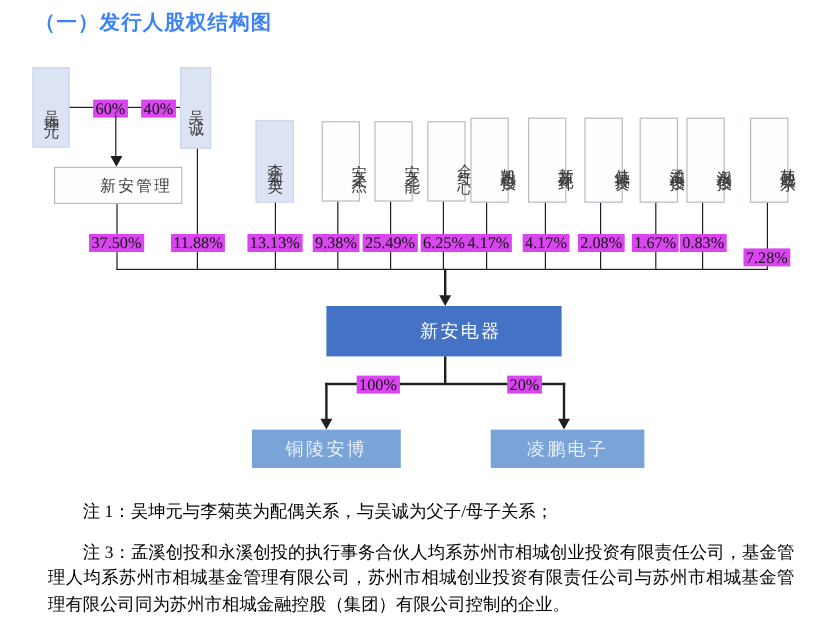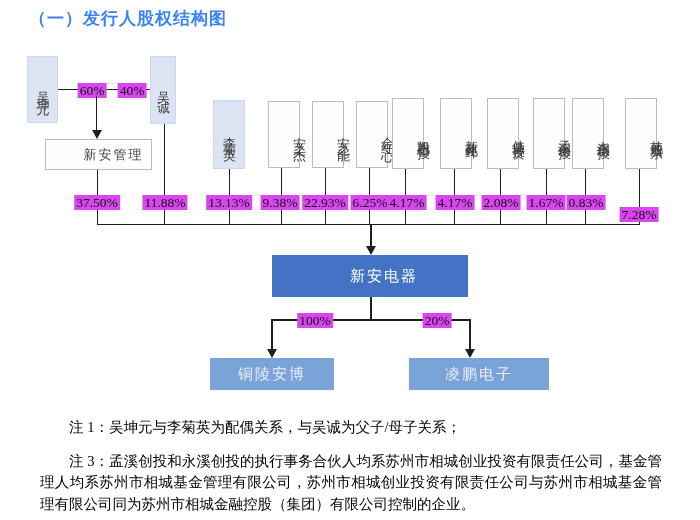"22.93%" div.pct { text: 22.93% -> 25.49% }
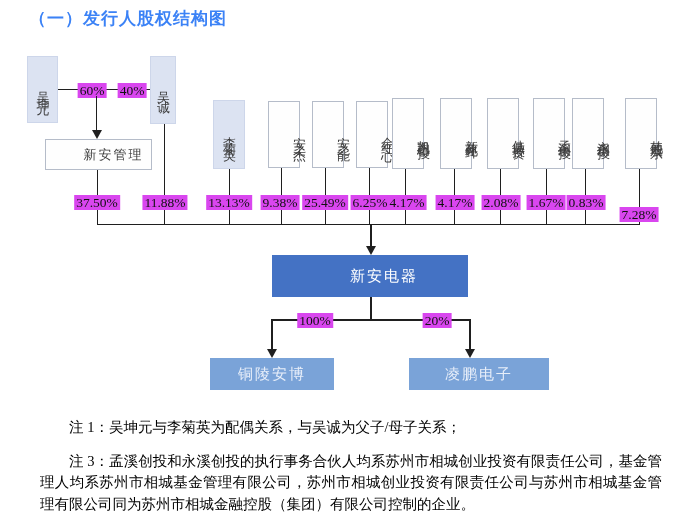"凌鹏电子" div.box { width: 140px -> 128px }
